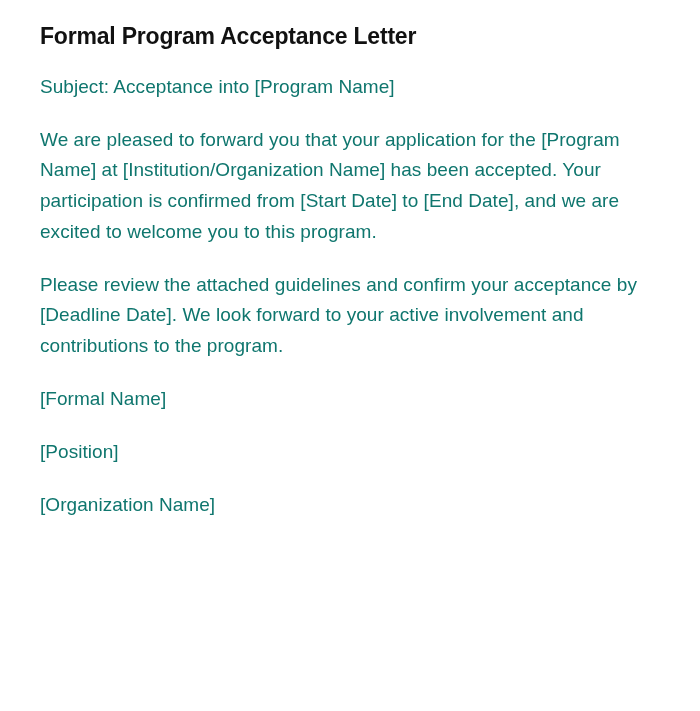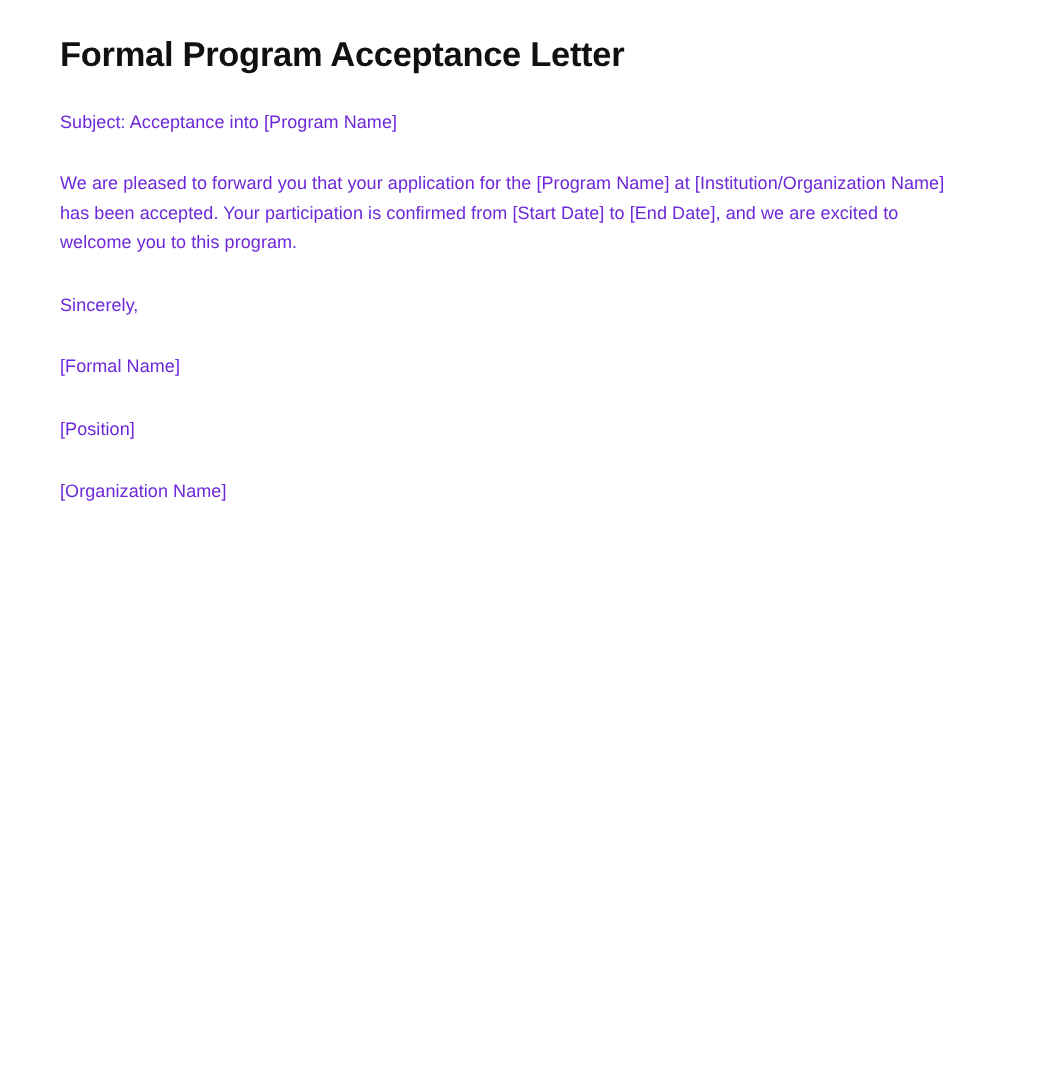"Subject: Acceptance into [Program Name]" .para { color: #6d28d9 -> #0f766e; font-size: 12px -> 19px }
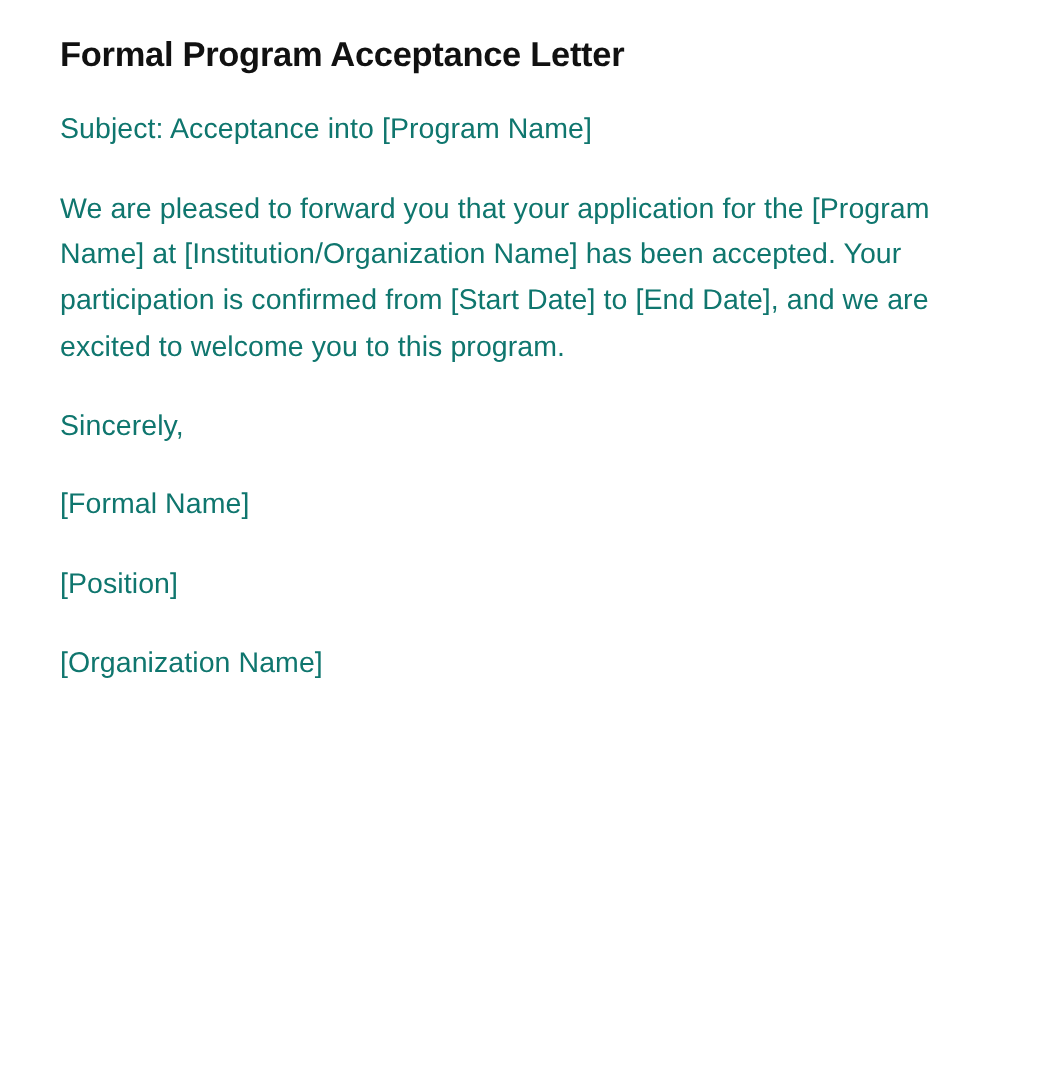"Please review the attached guidelines" p.para { html: none -> <p>Please review the attached guidelines and confirm your acceptance by [Deadline Date]. We look forward to your active involvement and contributions to the program.</p> }
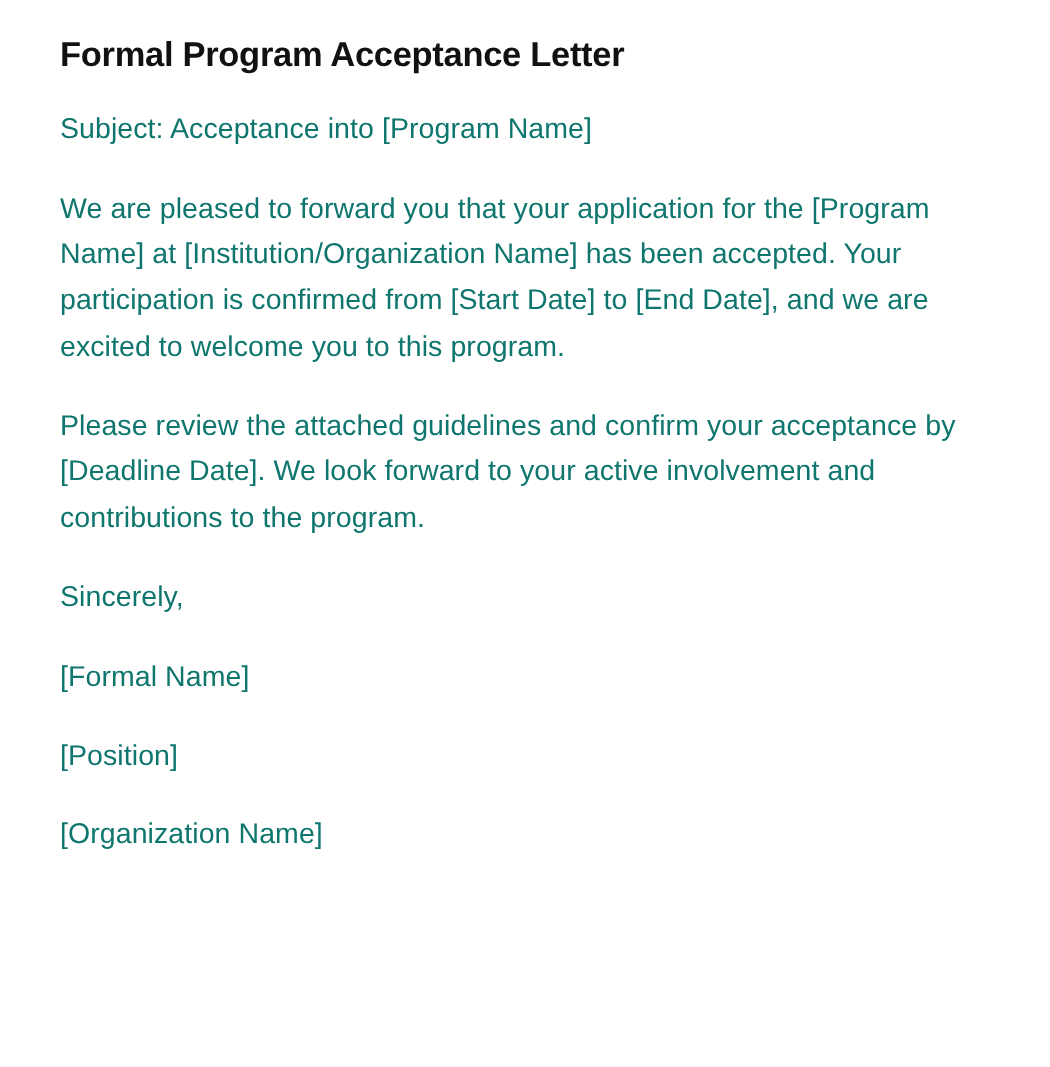"Sincerely," p.para { html: <p>Sincerely,</p> -> none }
